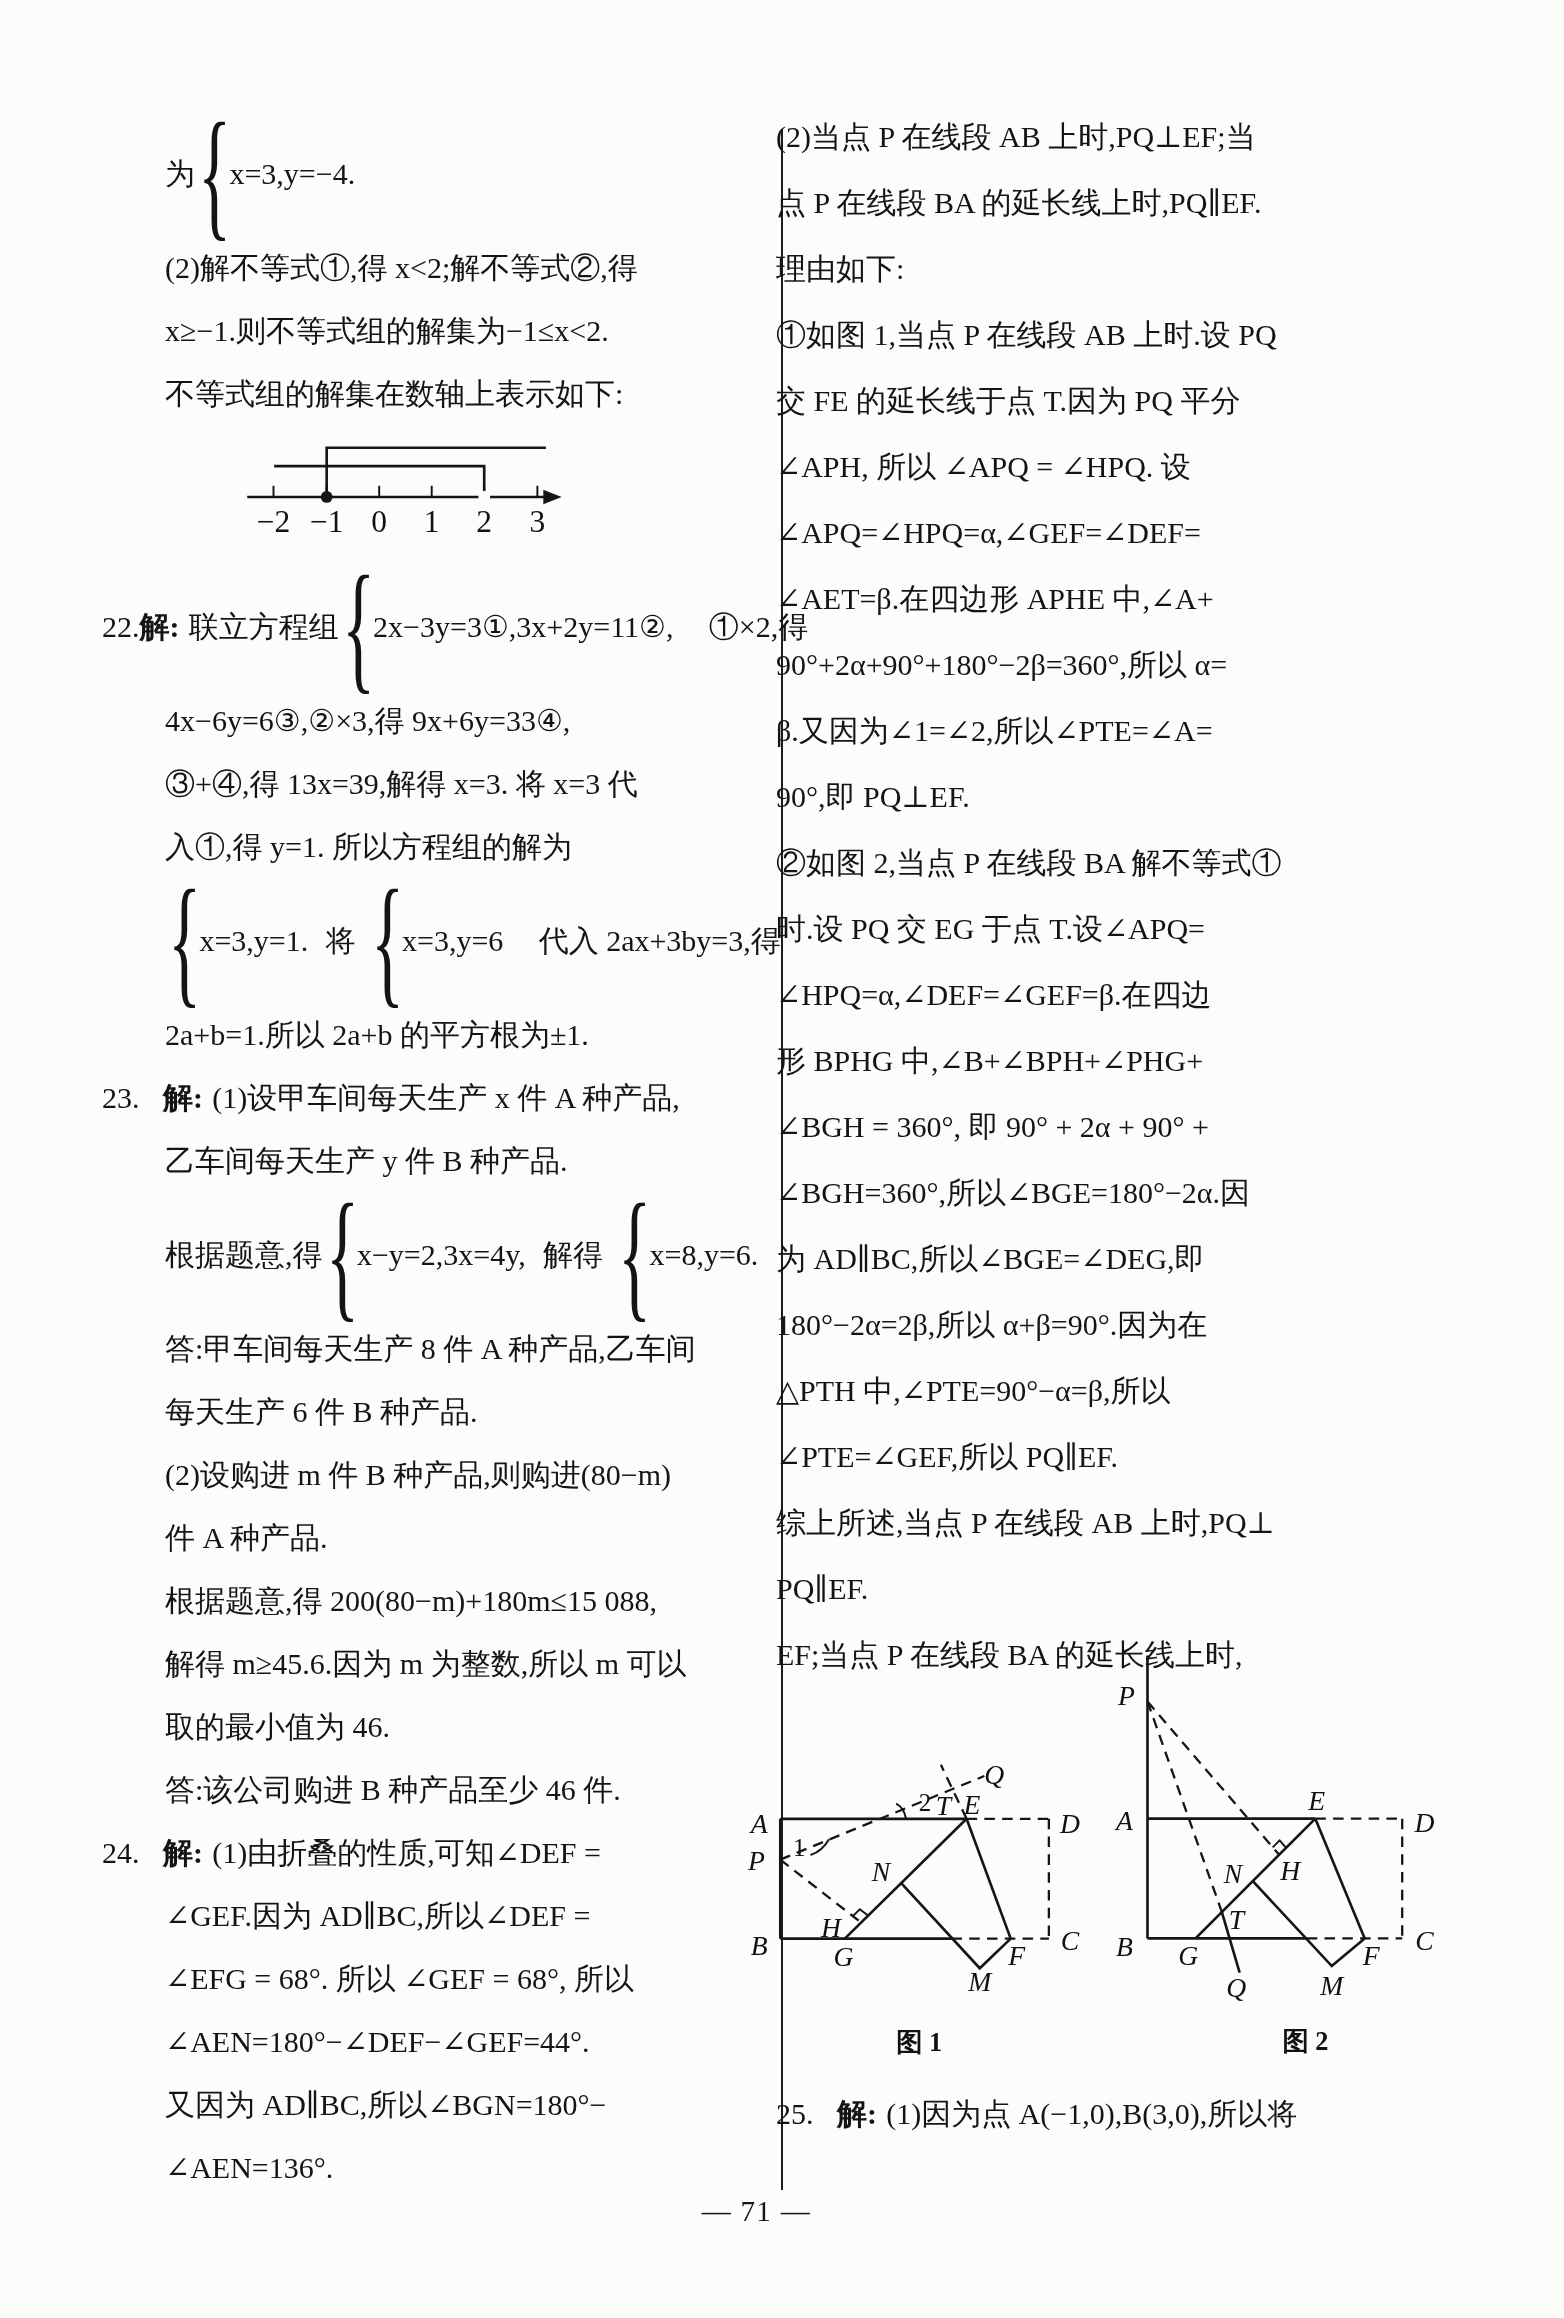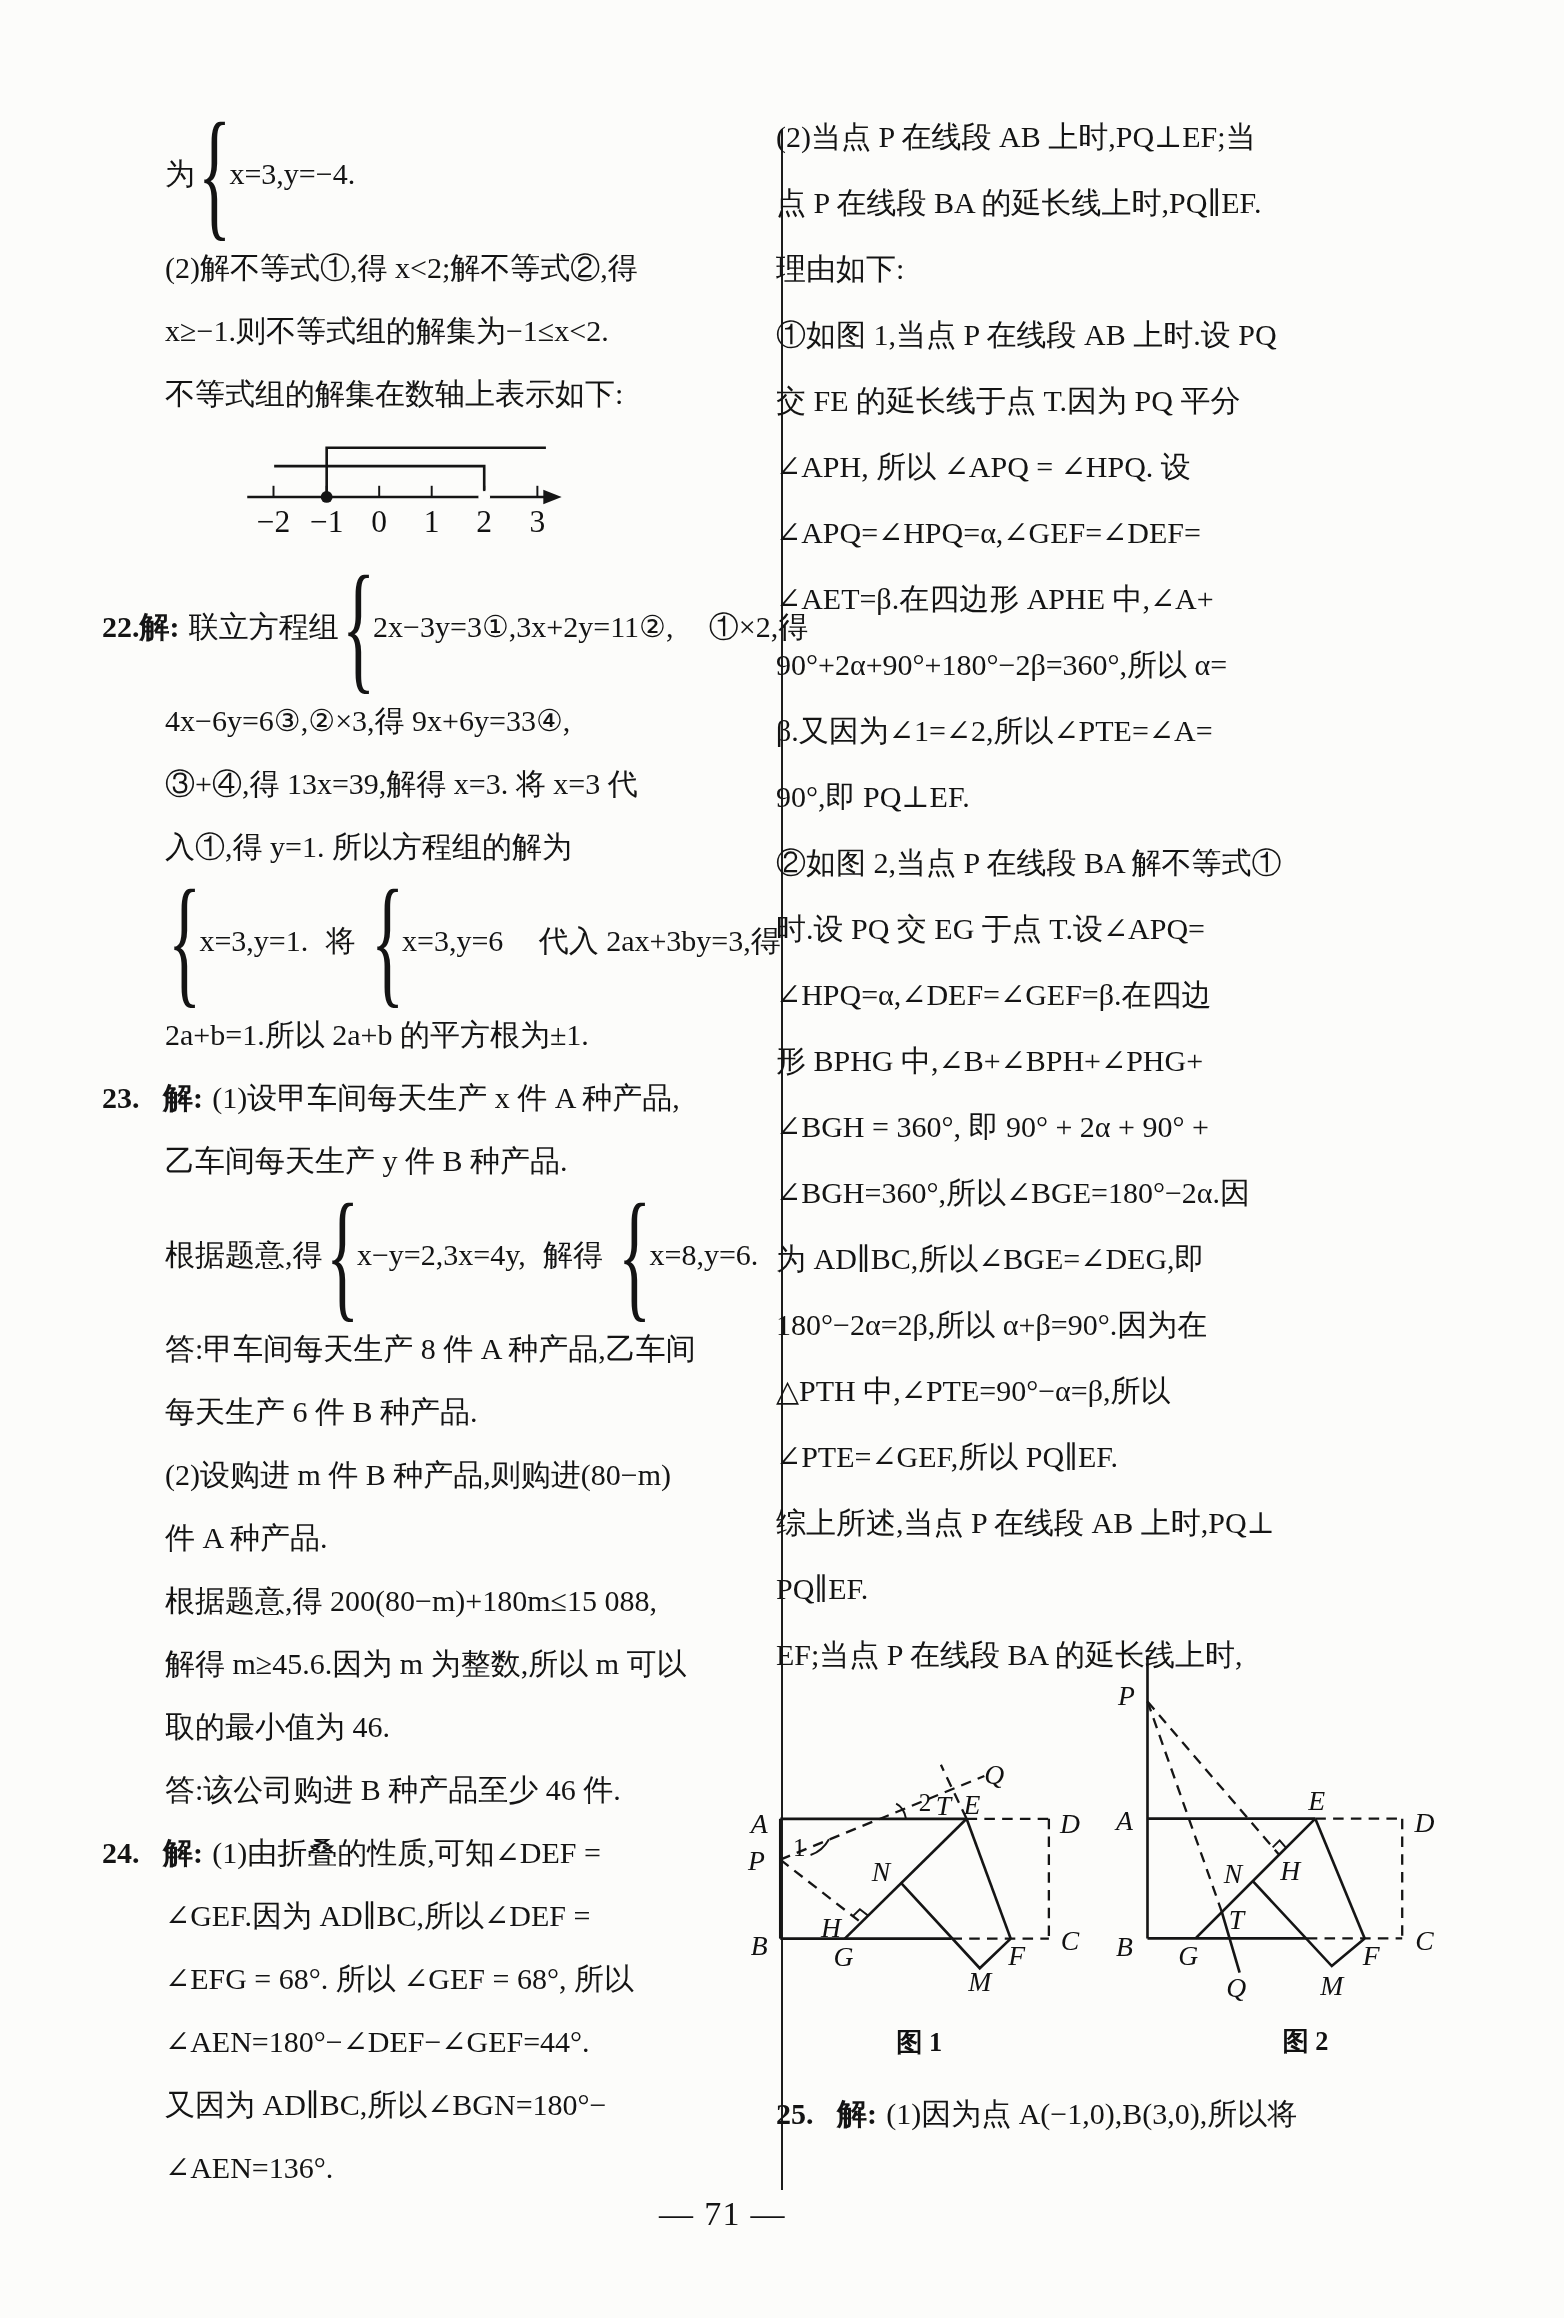"22." .num { font-weight: bold -> normal }
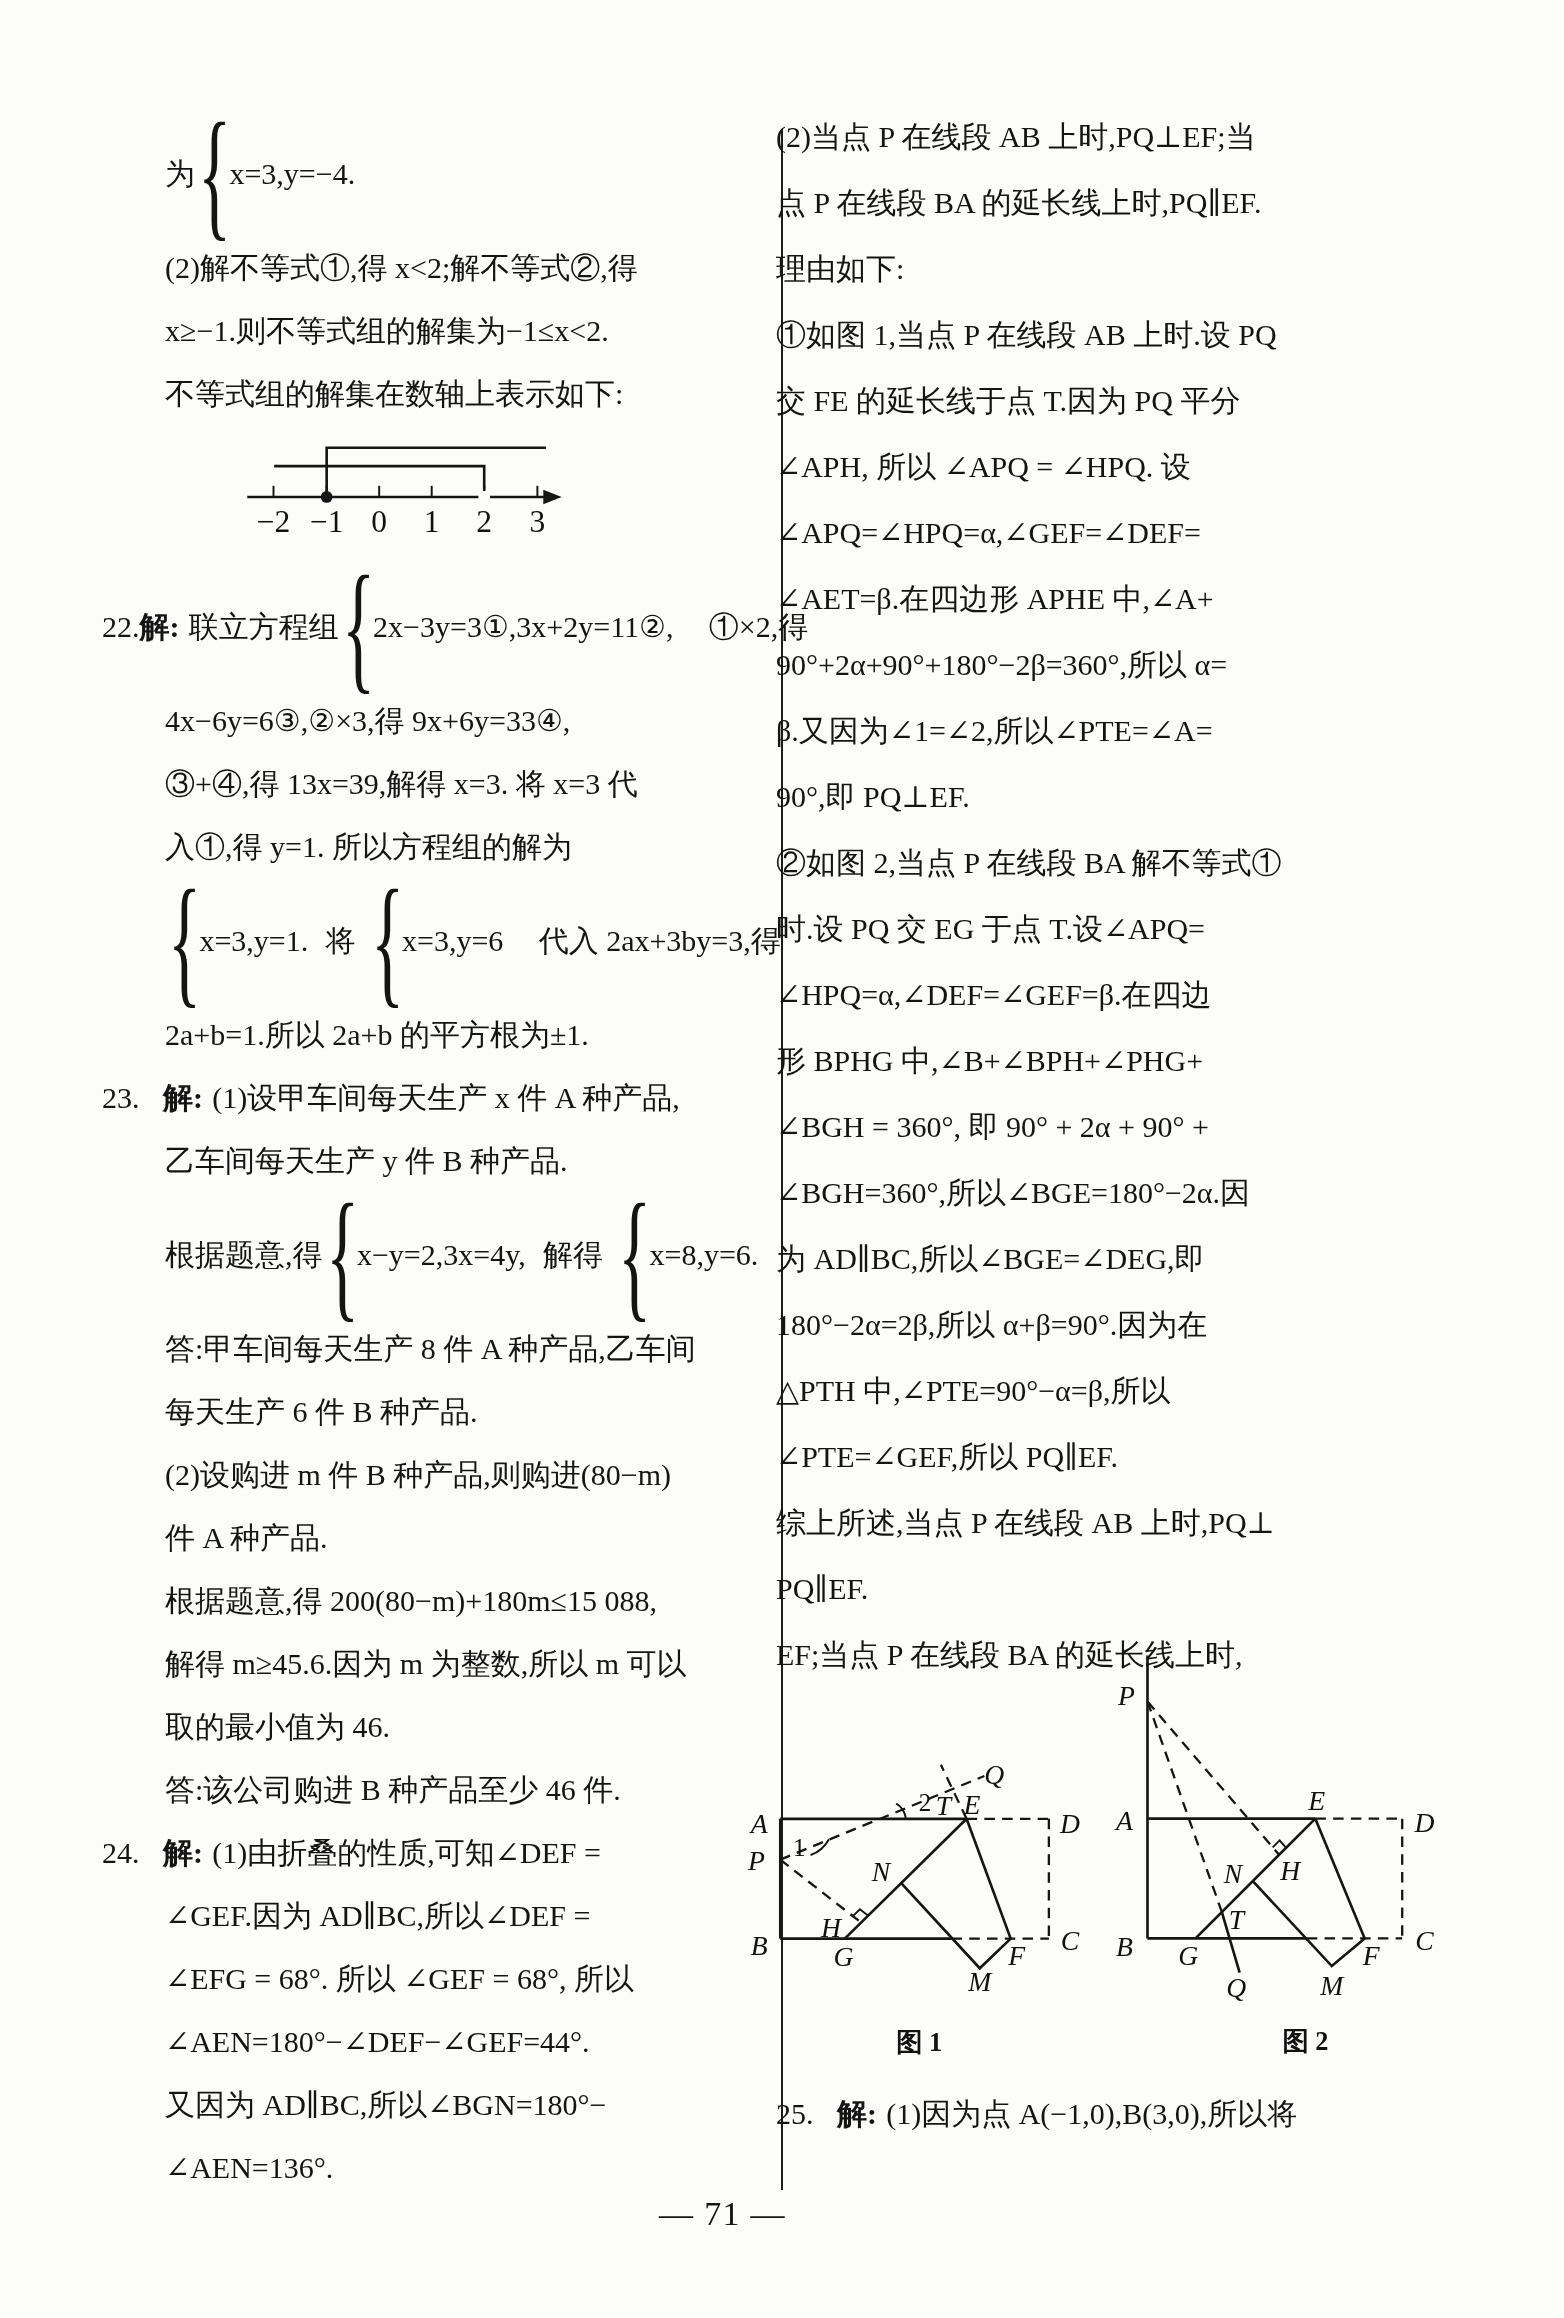"— 71 —" .footer { font-size: 34px -> 29px; text-align: left -> right }
